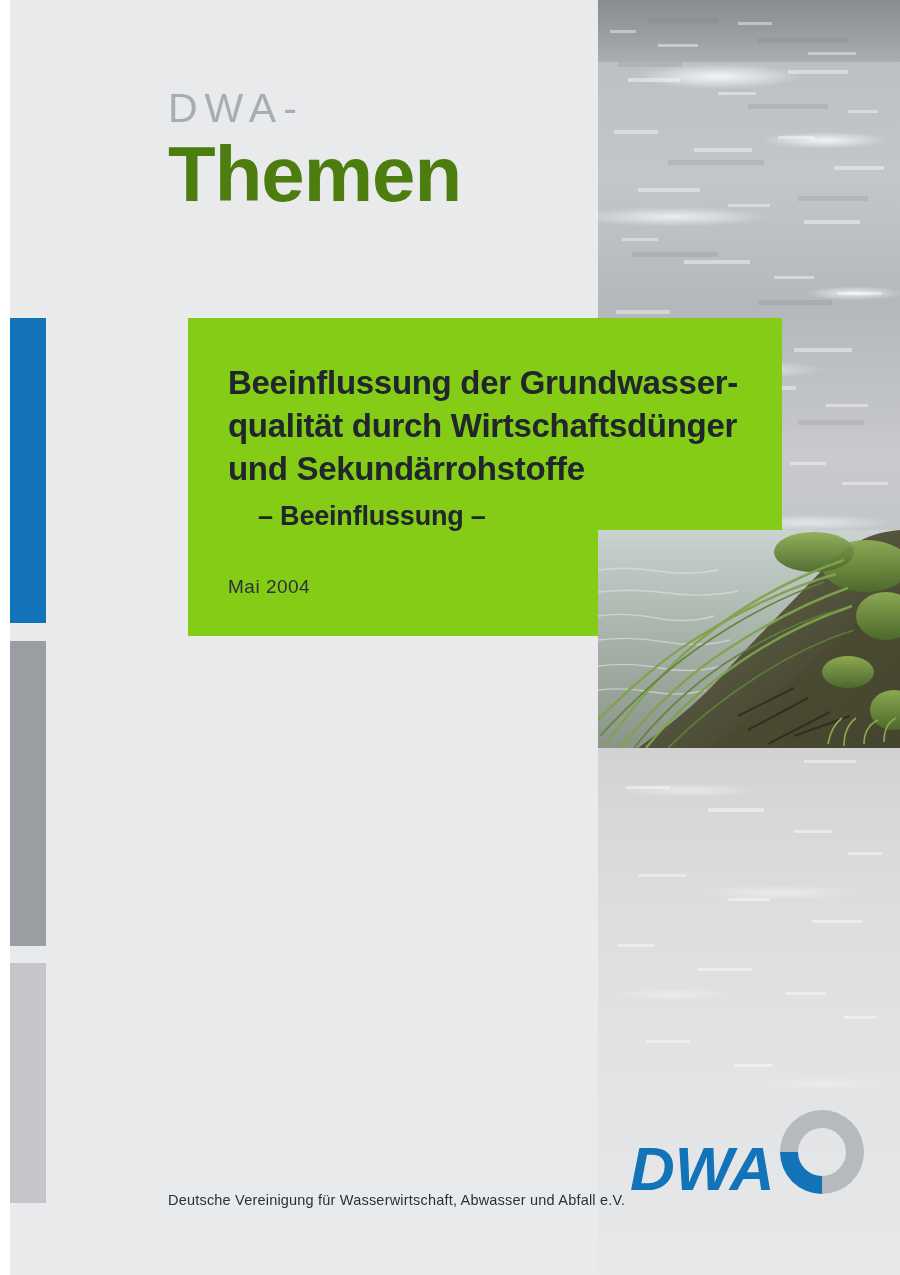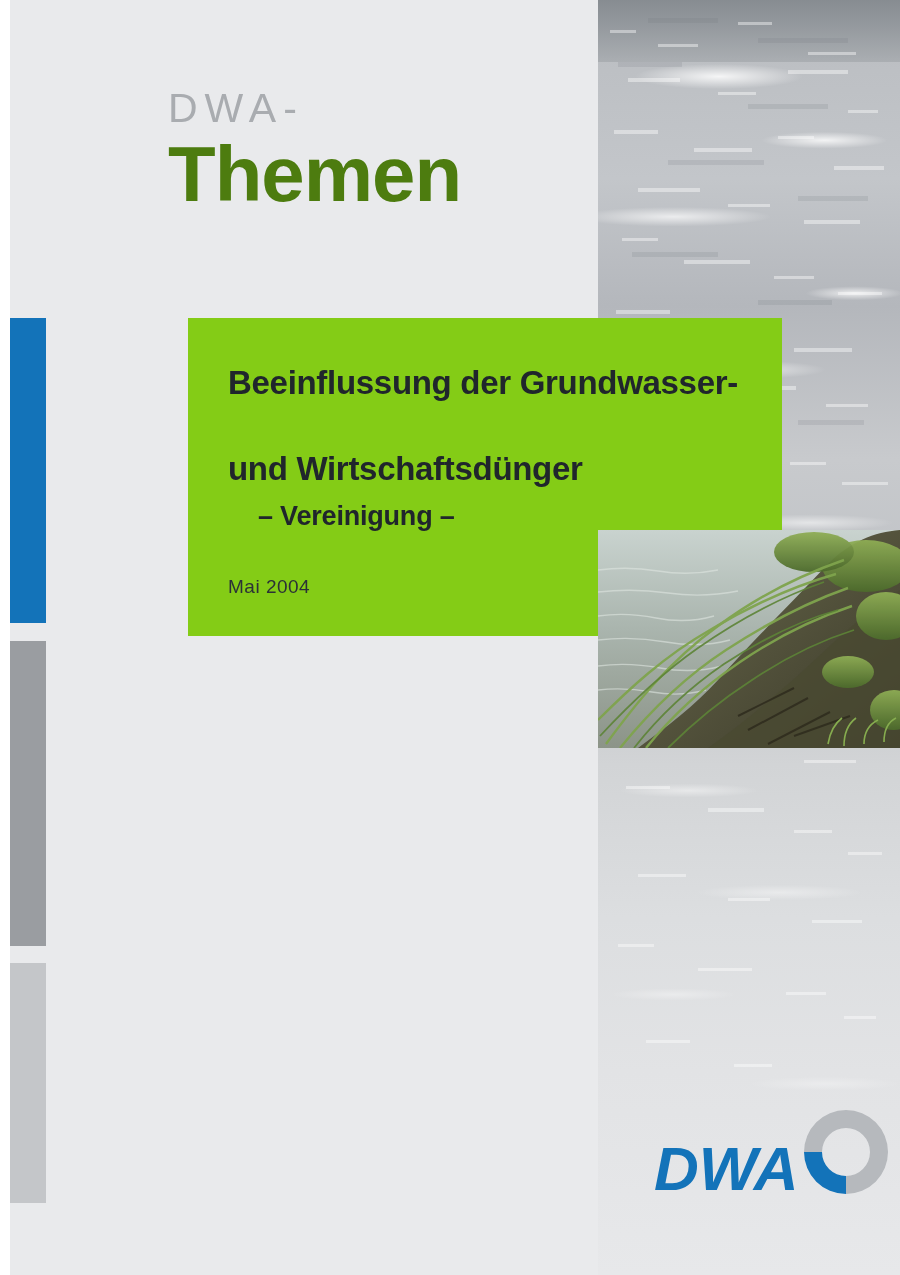"qualität durch Wirtschaftsdünger" span { html: none -> <span>qualität durch Wirtschaftsdünger</span> }
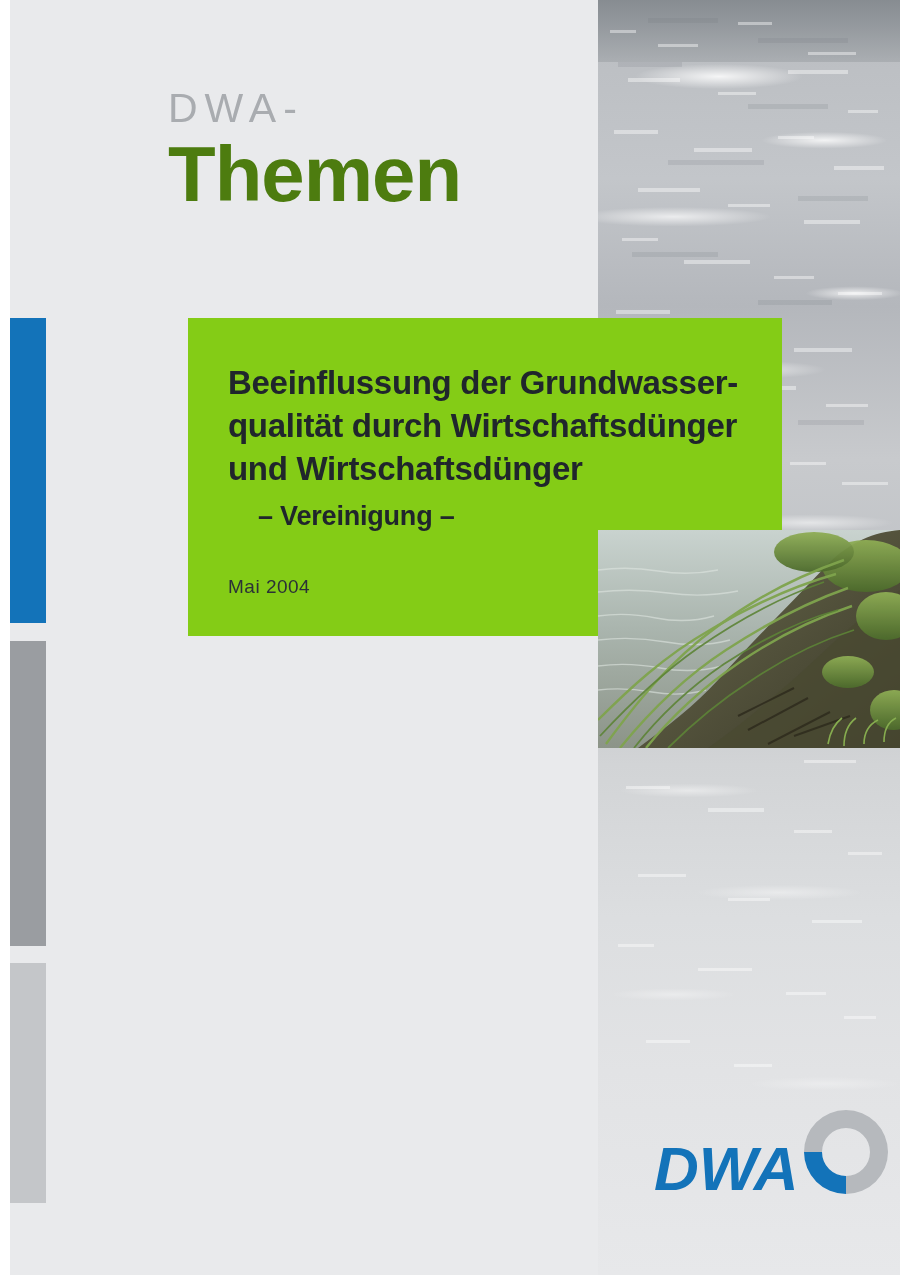"und Wirtschaftsdünger" span { text: Wirtschaftsdünger -> Sekundärrohstoffe }
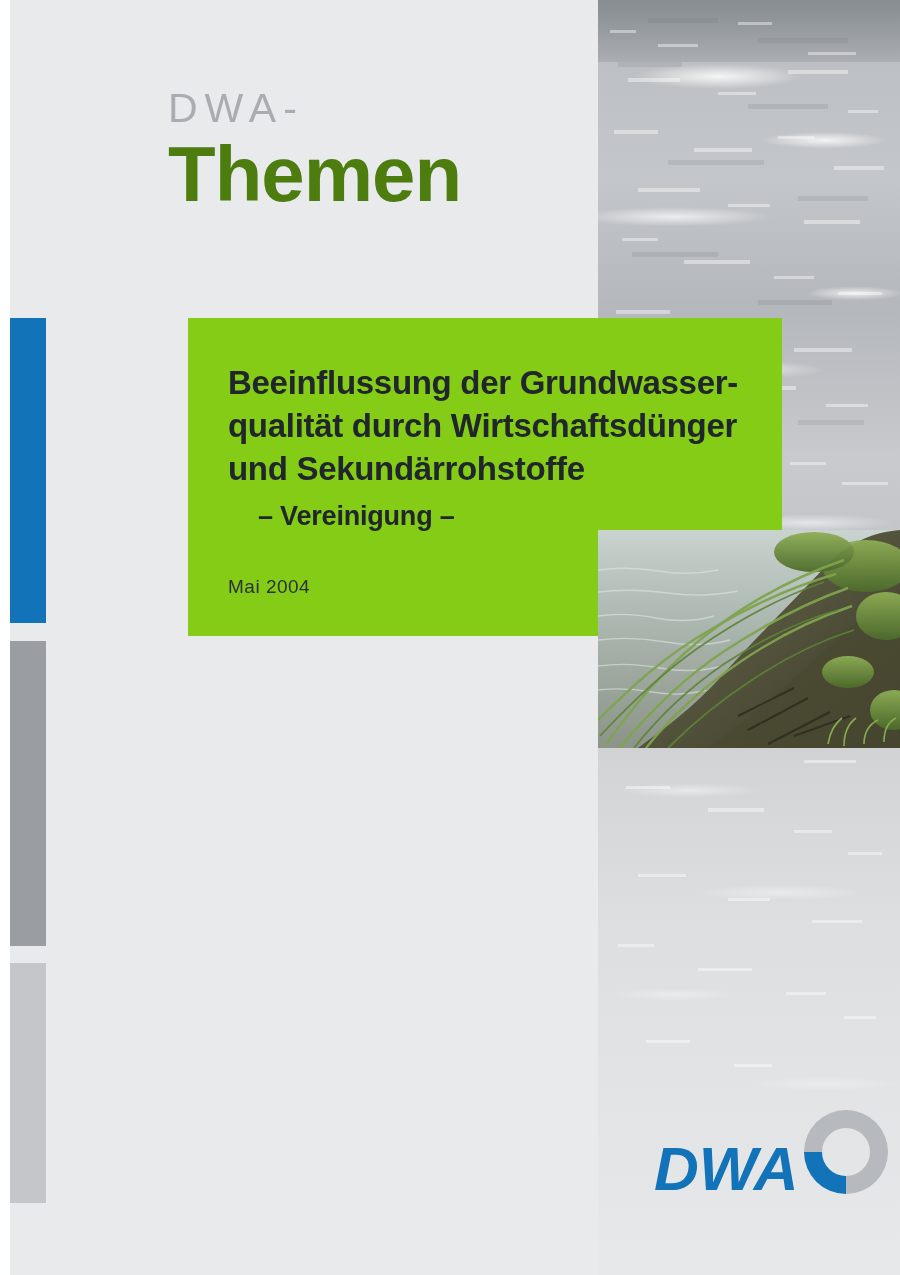"– Vereinigung –" div.subtitle { text: Vereinigung -> Beeinflussung }
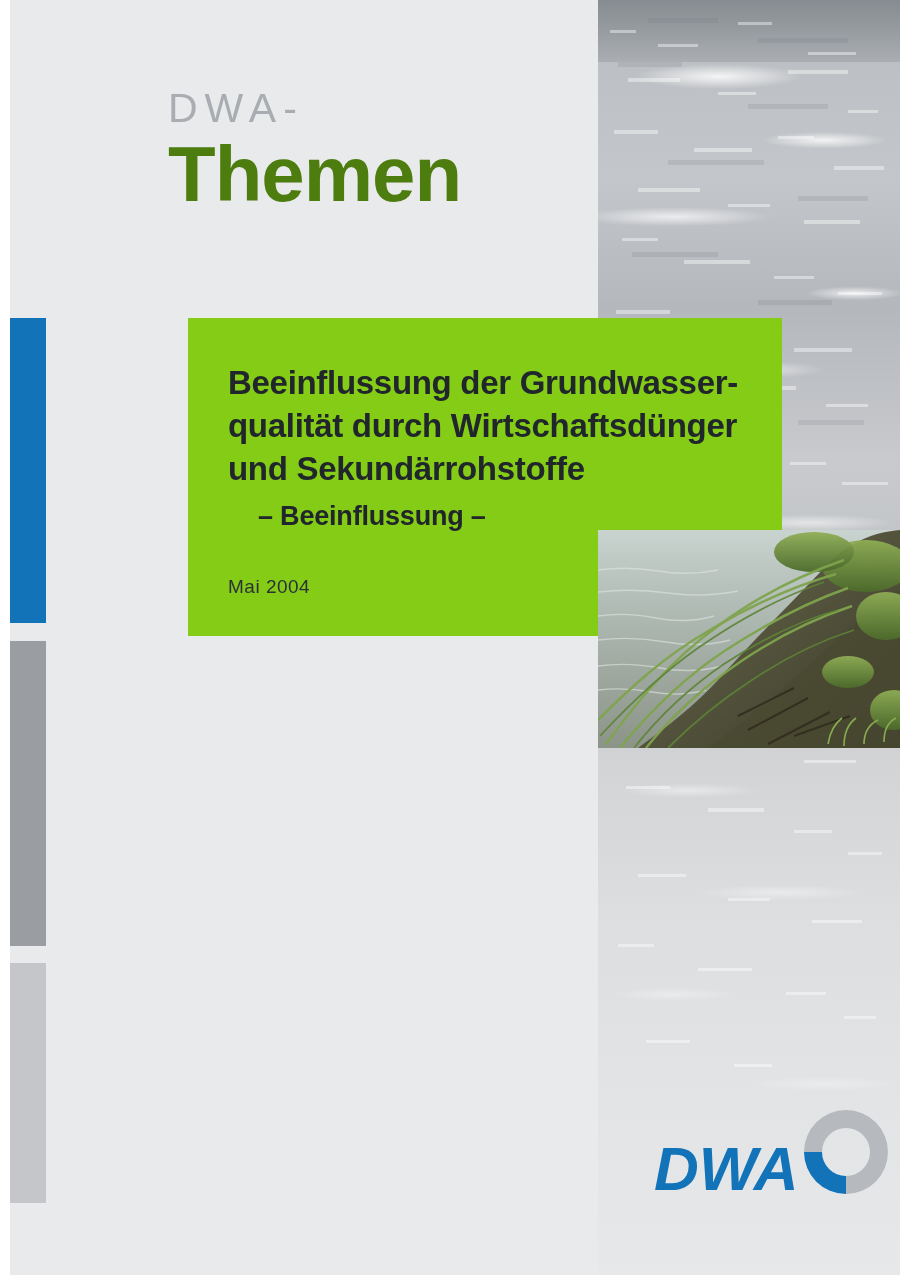"Deutsche Vereinigung für" div.footer { html: none -> <div>Deutsche Vereinigung für Wasserwirtschaft, Abwasser und Abfall e.V.</div> }
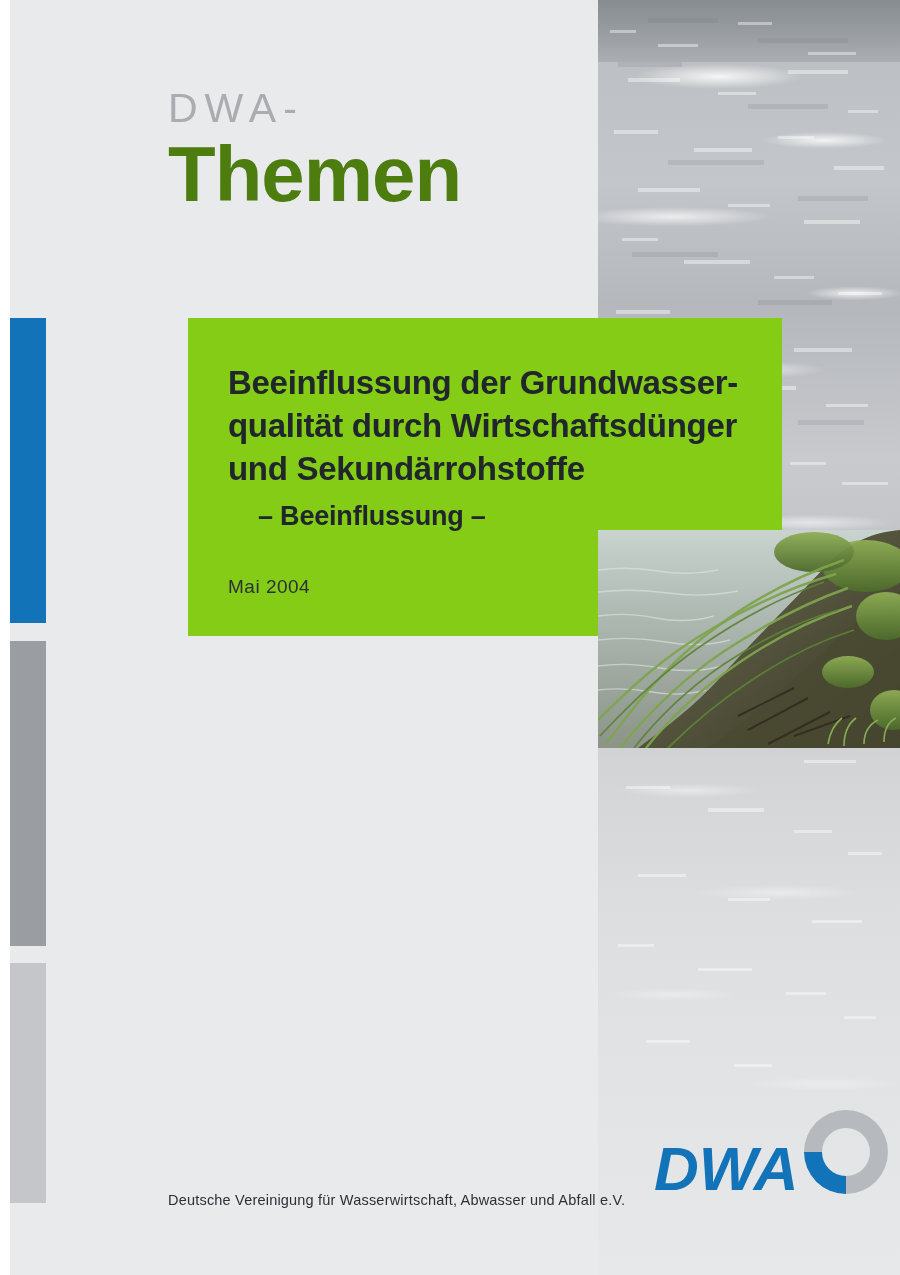"DWA" .dwa-logo { left: 654px -> 630px }
